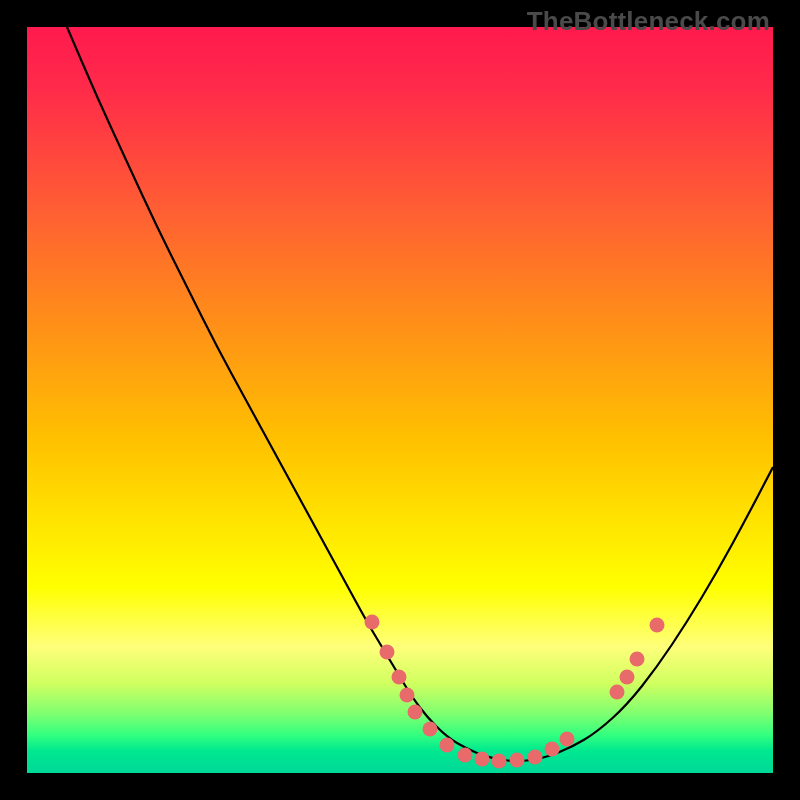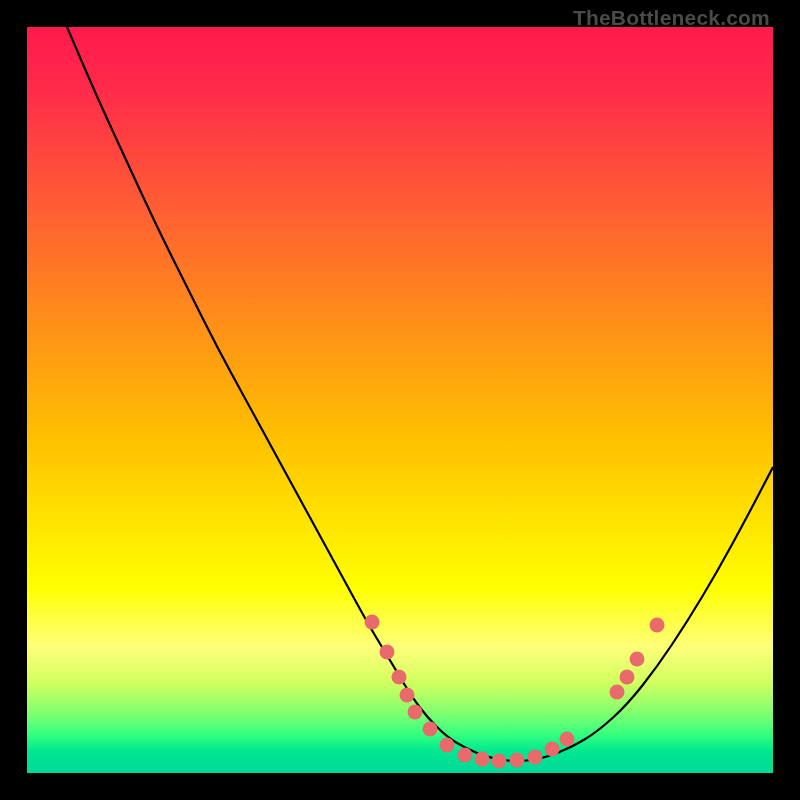"TheBottleneck.com" .watermark { font-size: 21px -> 26px }
